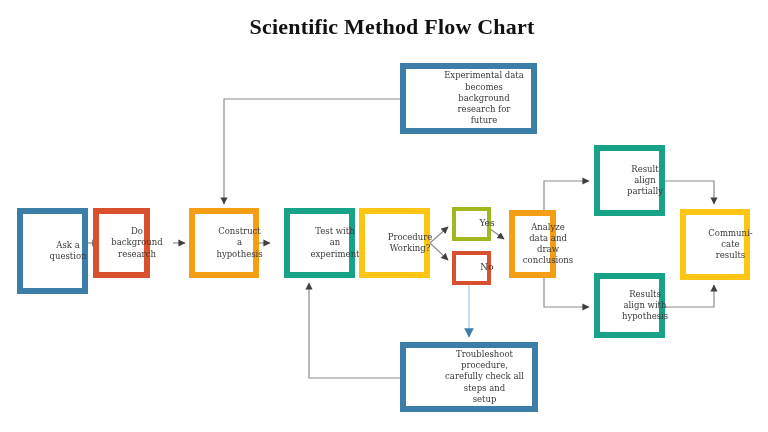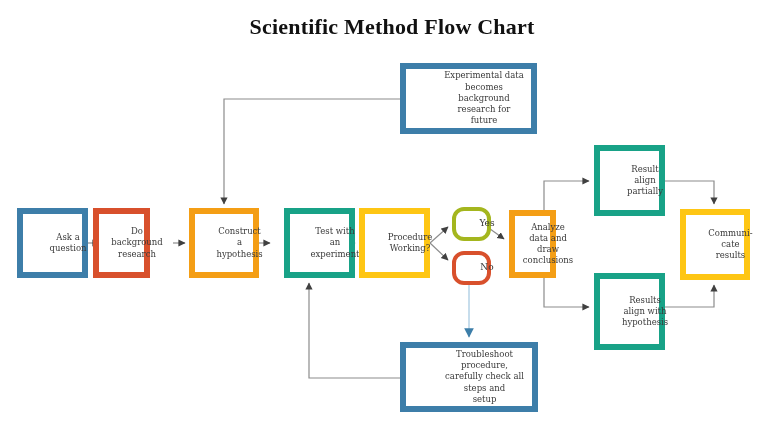"Yes" .node.small { border-radius: 12px -> none }
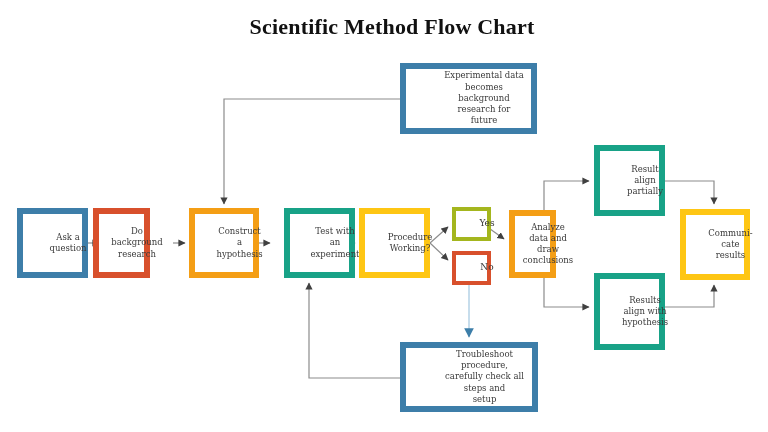"Ask a" div.node { height: 70px -> 86px }
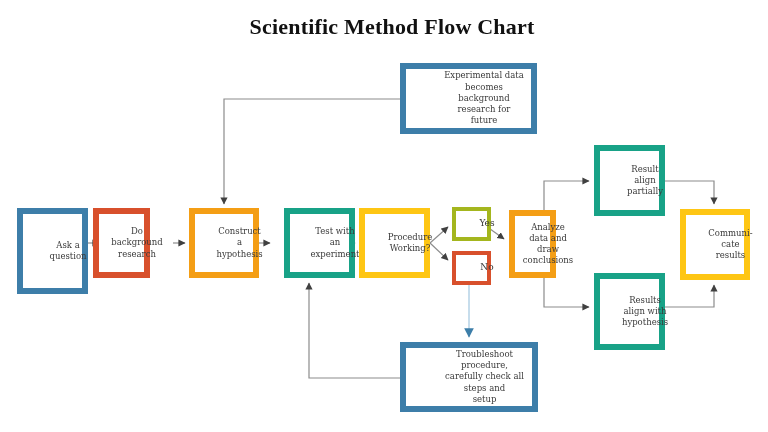"Results" div.node { height: 77px -> 65px }
